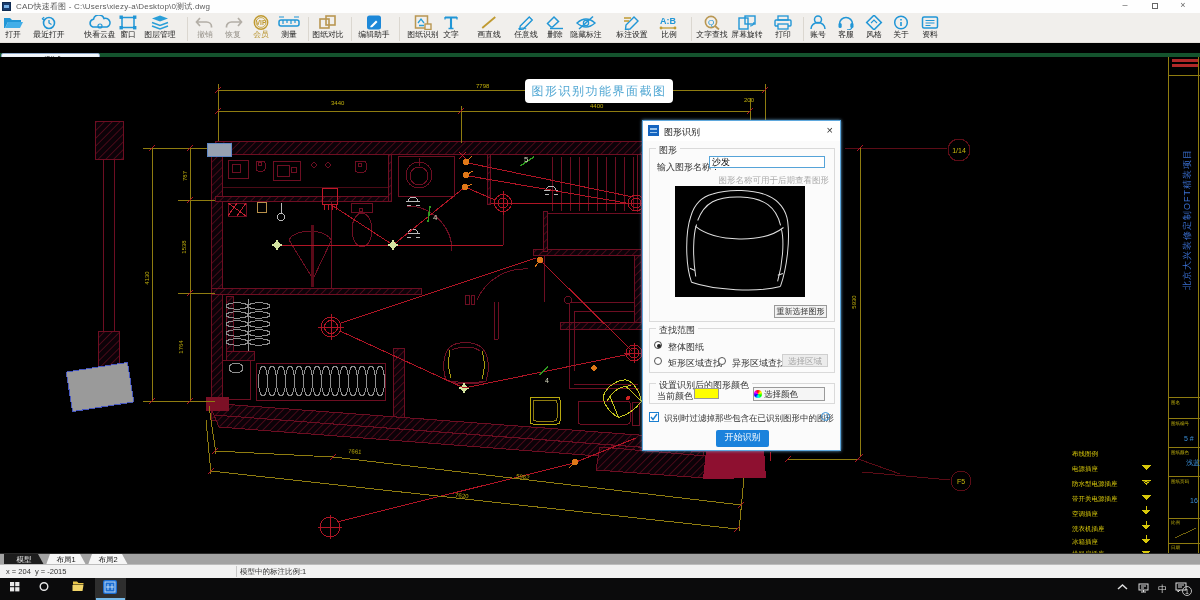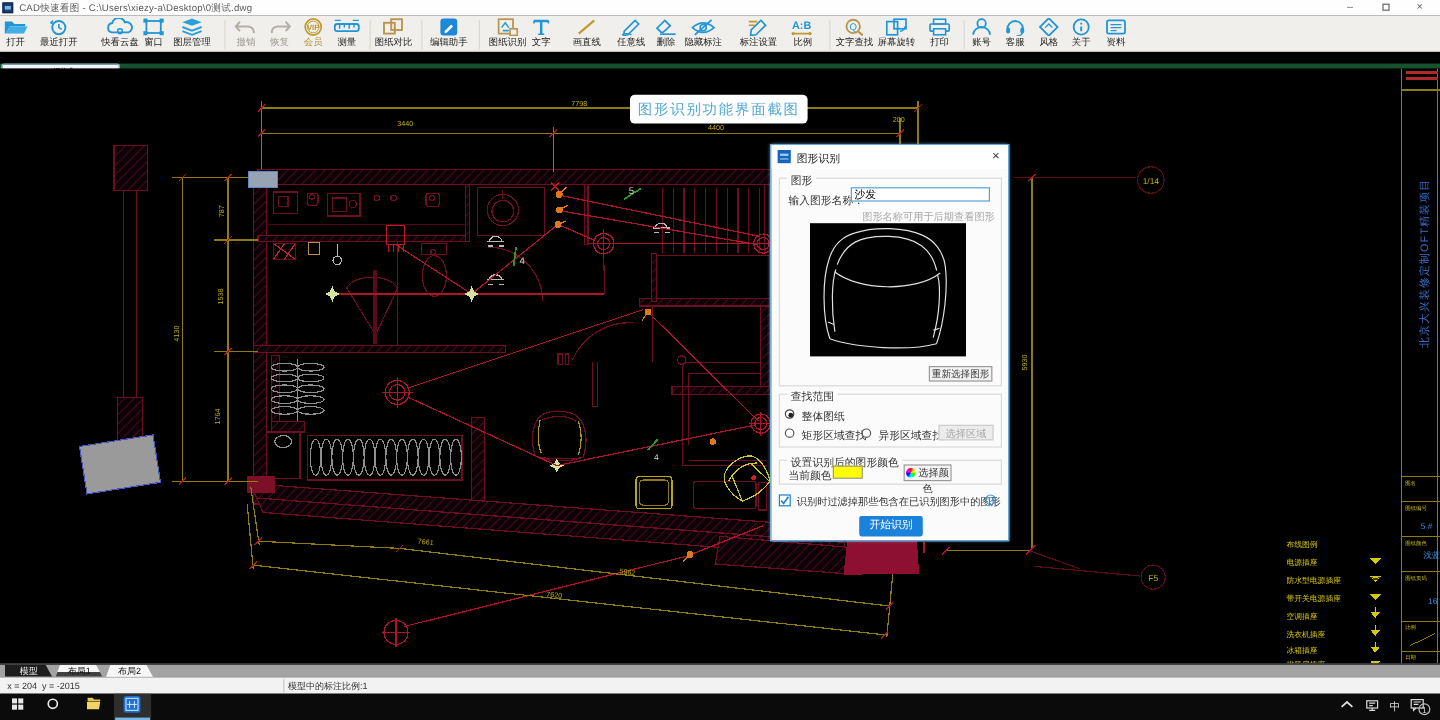"选择颜色" span { text-align: center -> left; width: 40px -> 72px }
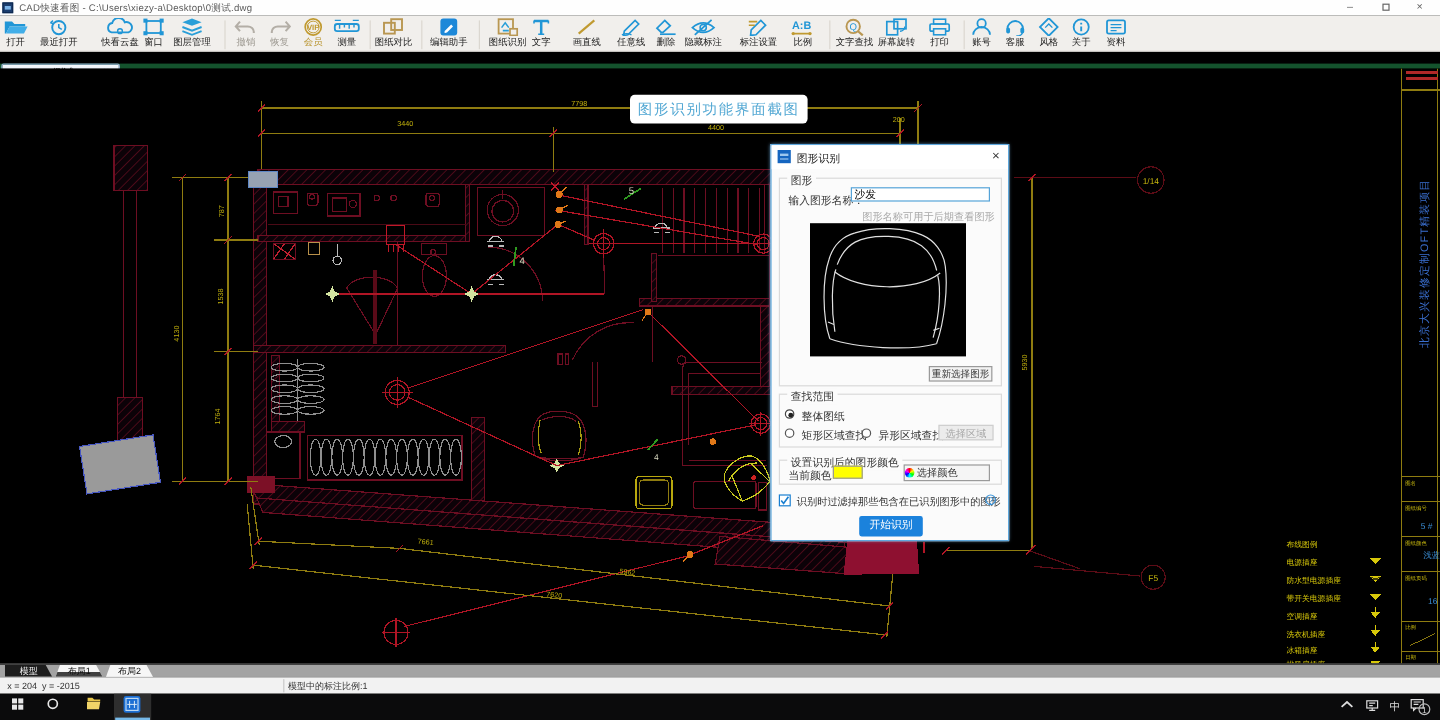"布局1" div.stab { border-bottom: 5px solid #404040 -> 1px solid #404040 }
